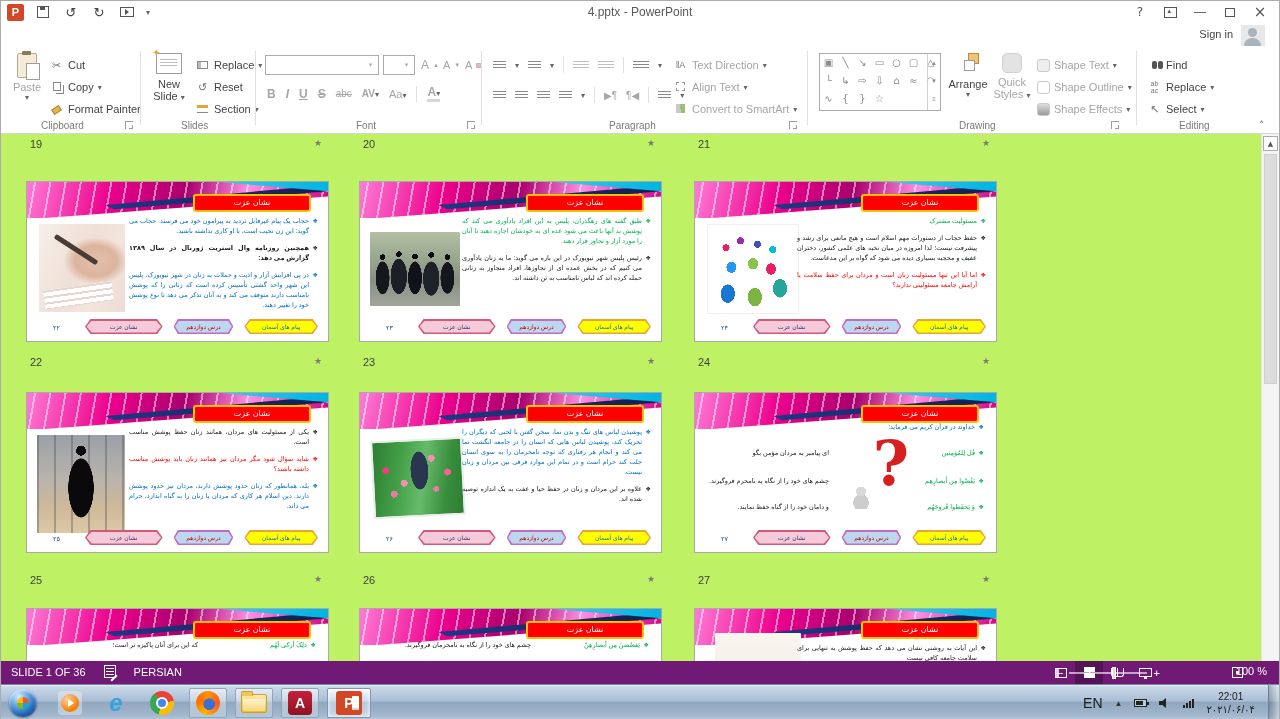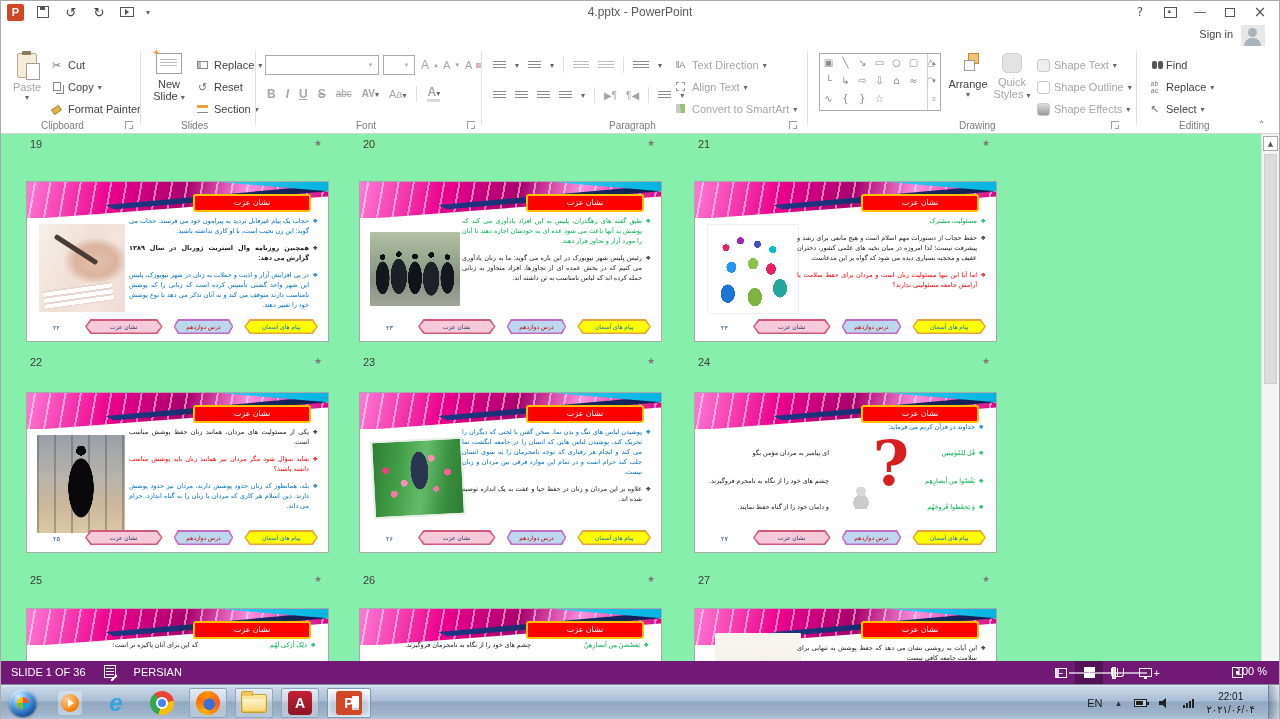"19" #sorter { background: #86efac -> #bef264 }
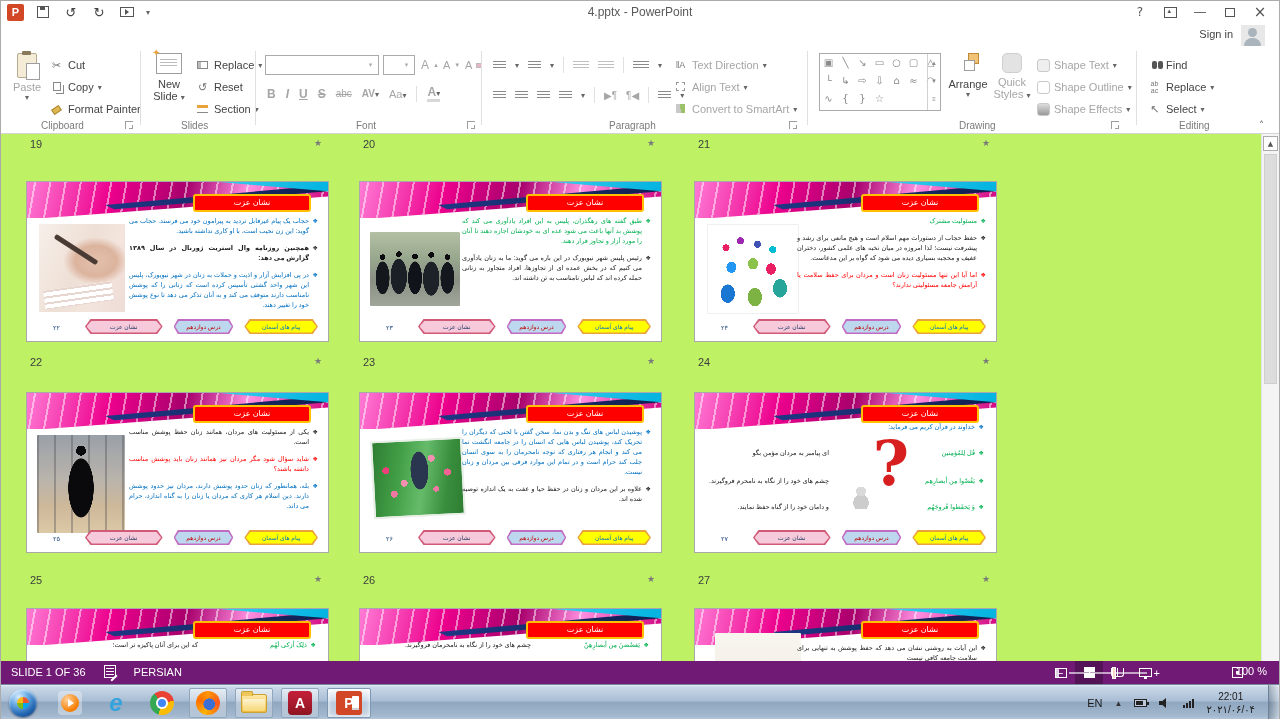"EN" .tray .lang { font-size: 11px -> 14px }
